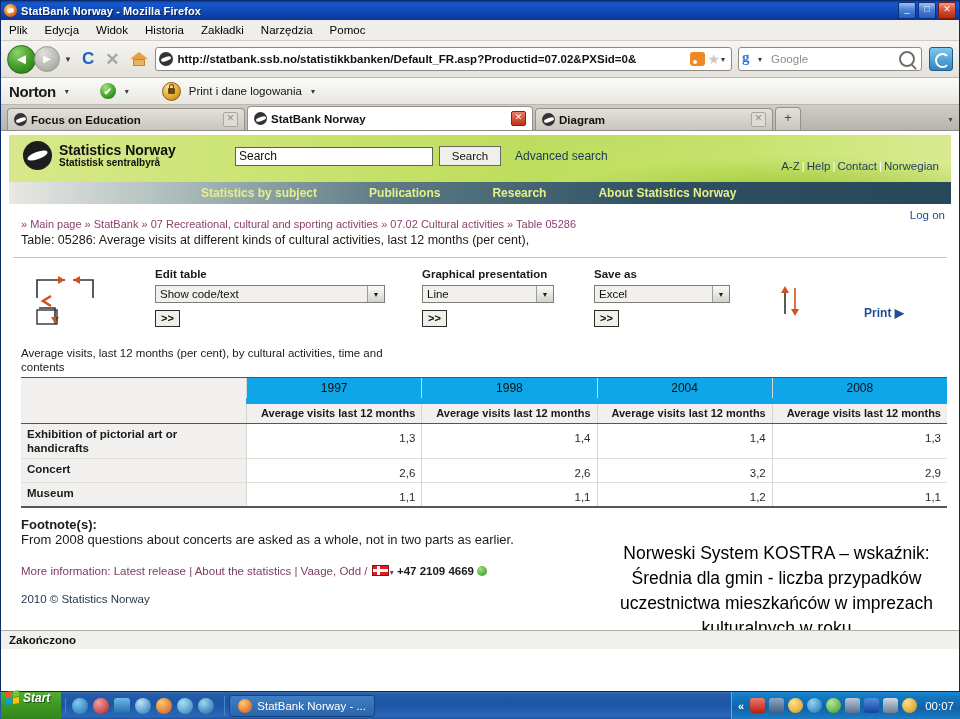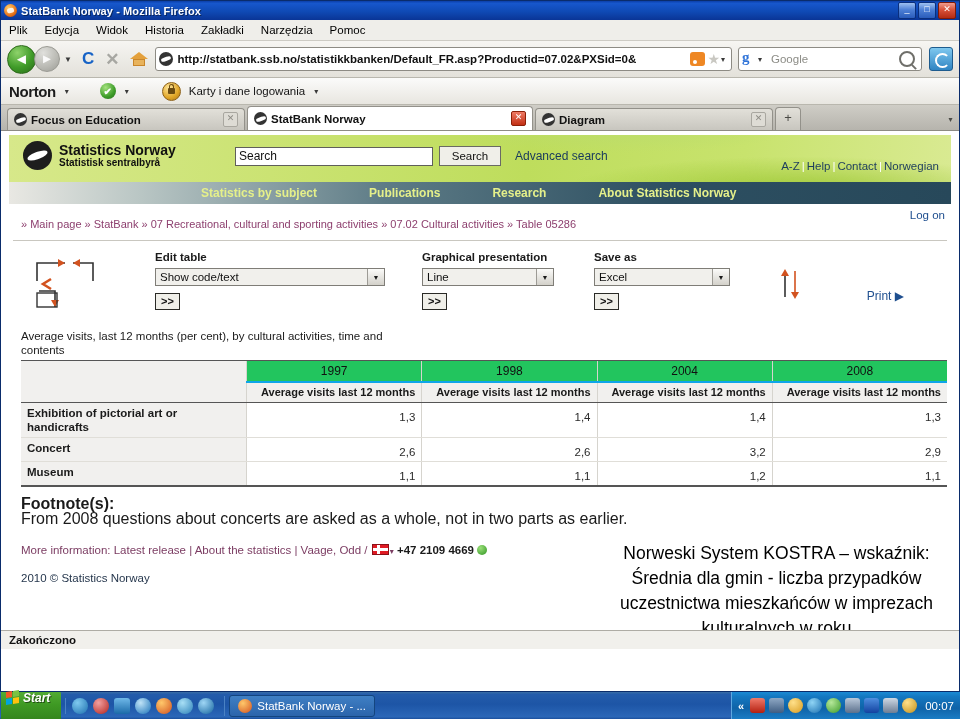"Karty i dane logowania" div.nlabel { text: Karty -> Print }
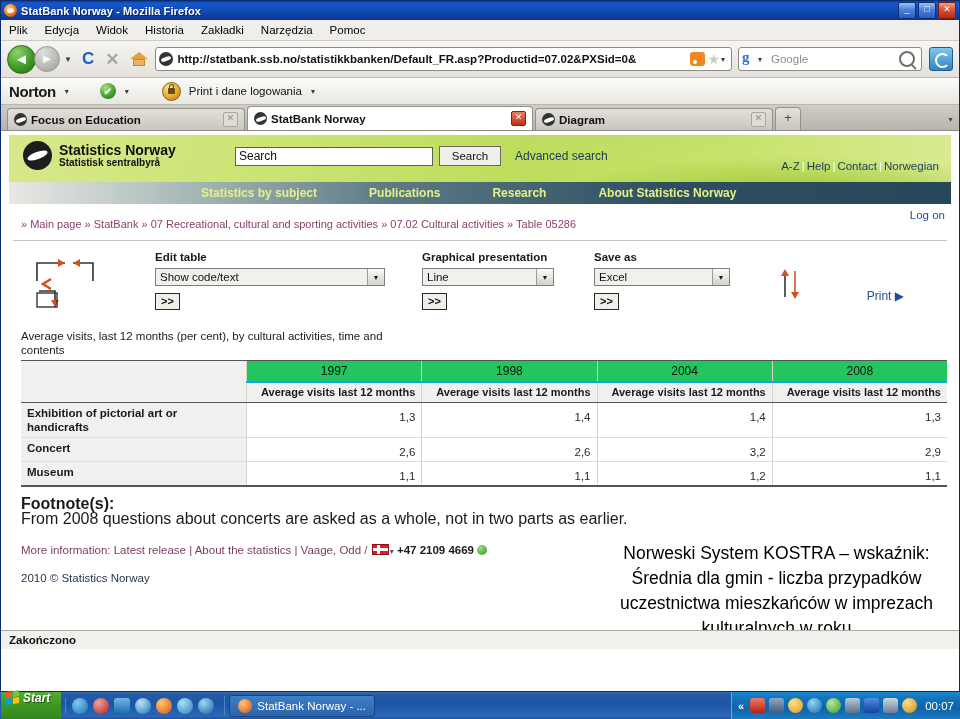"Table: 05286: Average visits at" div.tabletitle { html: none -> <div>Table: 05286: Average visits at different kinds of cultural activities, last 12 months (per cent),</div> }
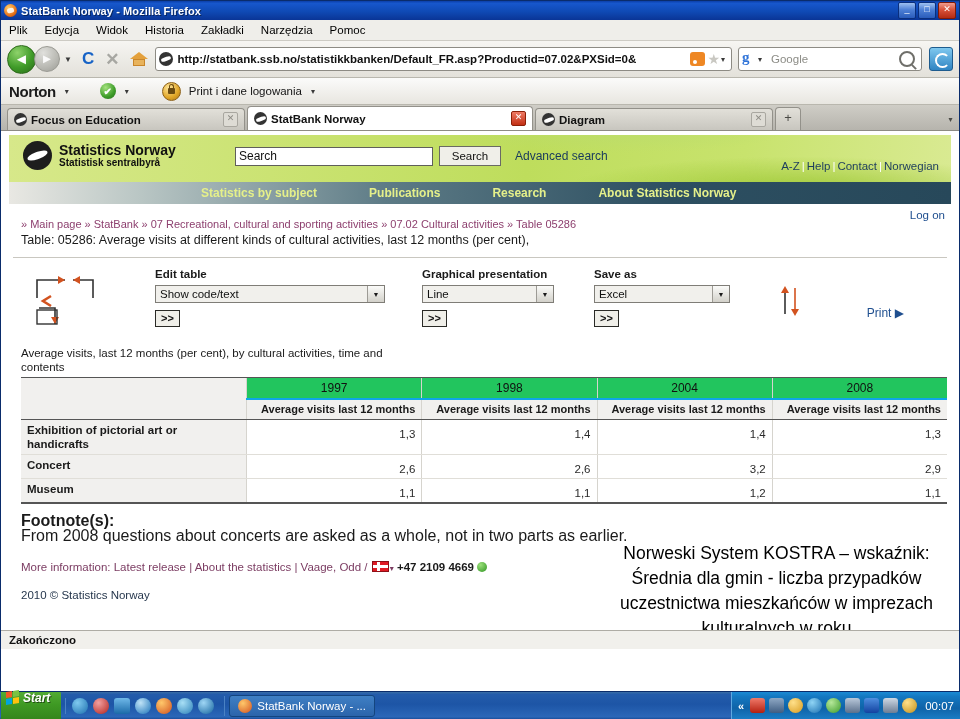"Print ▶" .printlink { font-weight: normal -> bold }
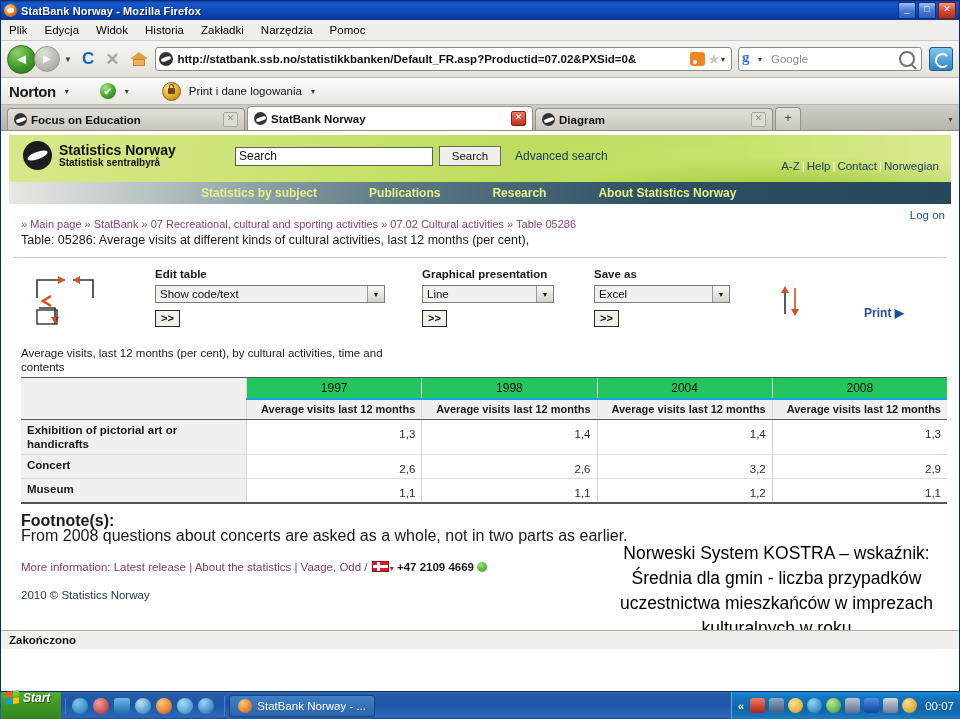"1997" .dtable .yrow th { background: #22c55e -> #0ea5e9; border-bottom: 2px solid #0ea5e9 -> 6px solid #0ea5e9 }
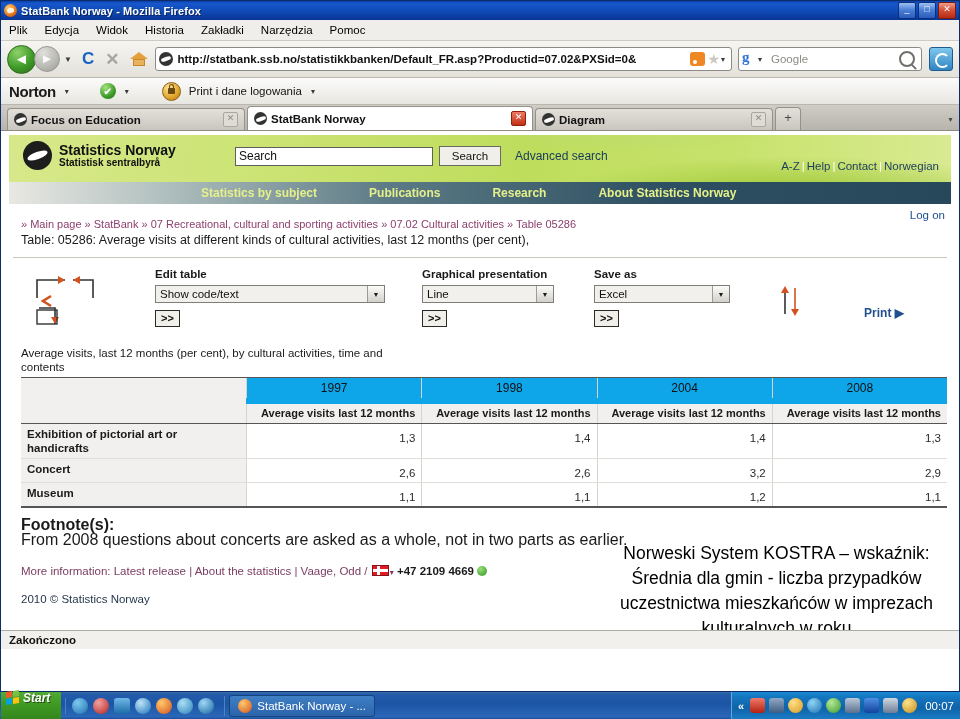"Footnote(s):" .footn { font-size: 16px -> 13px }
